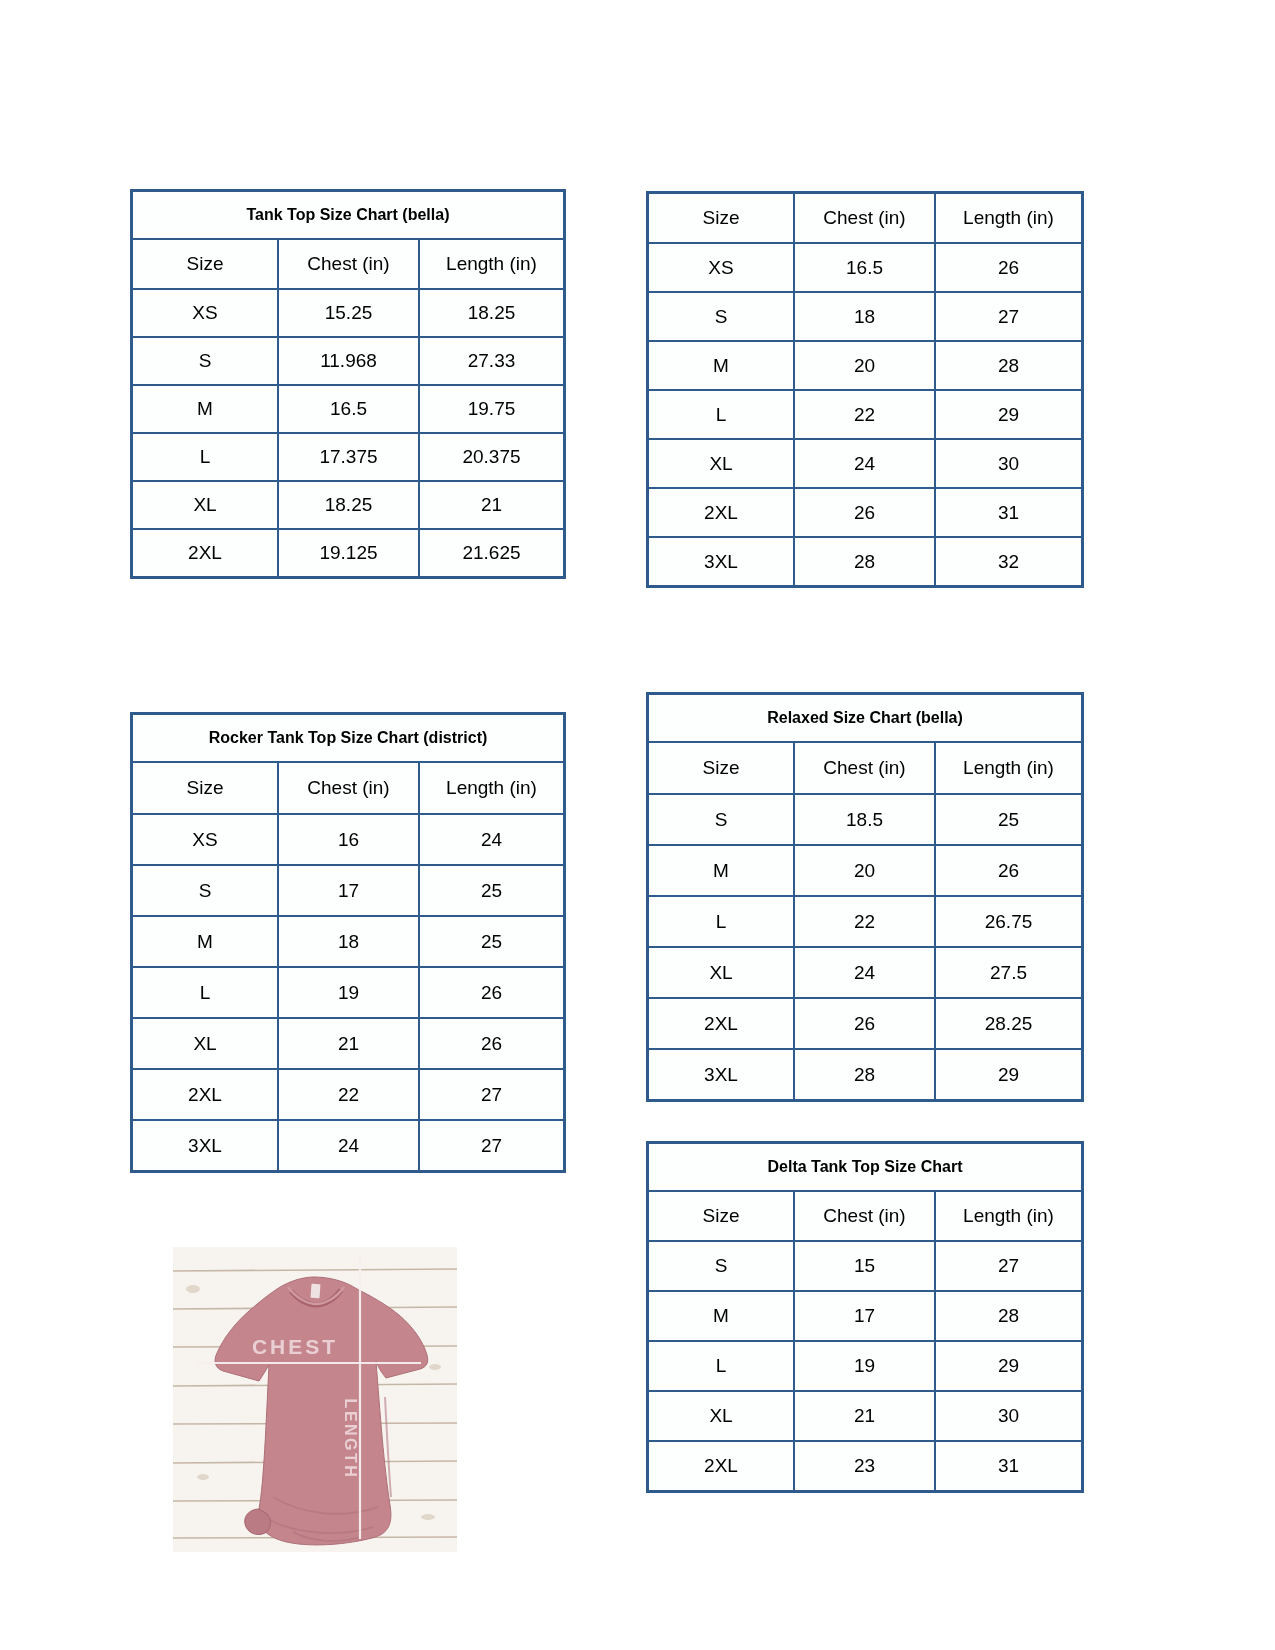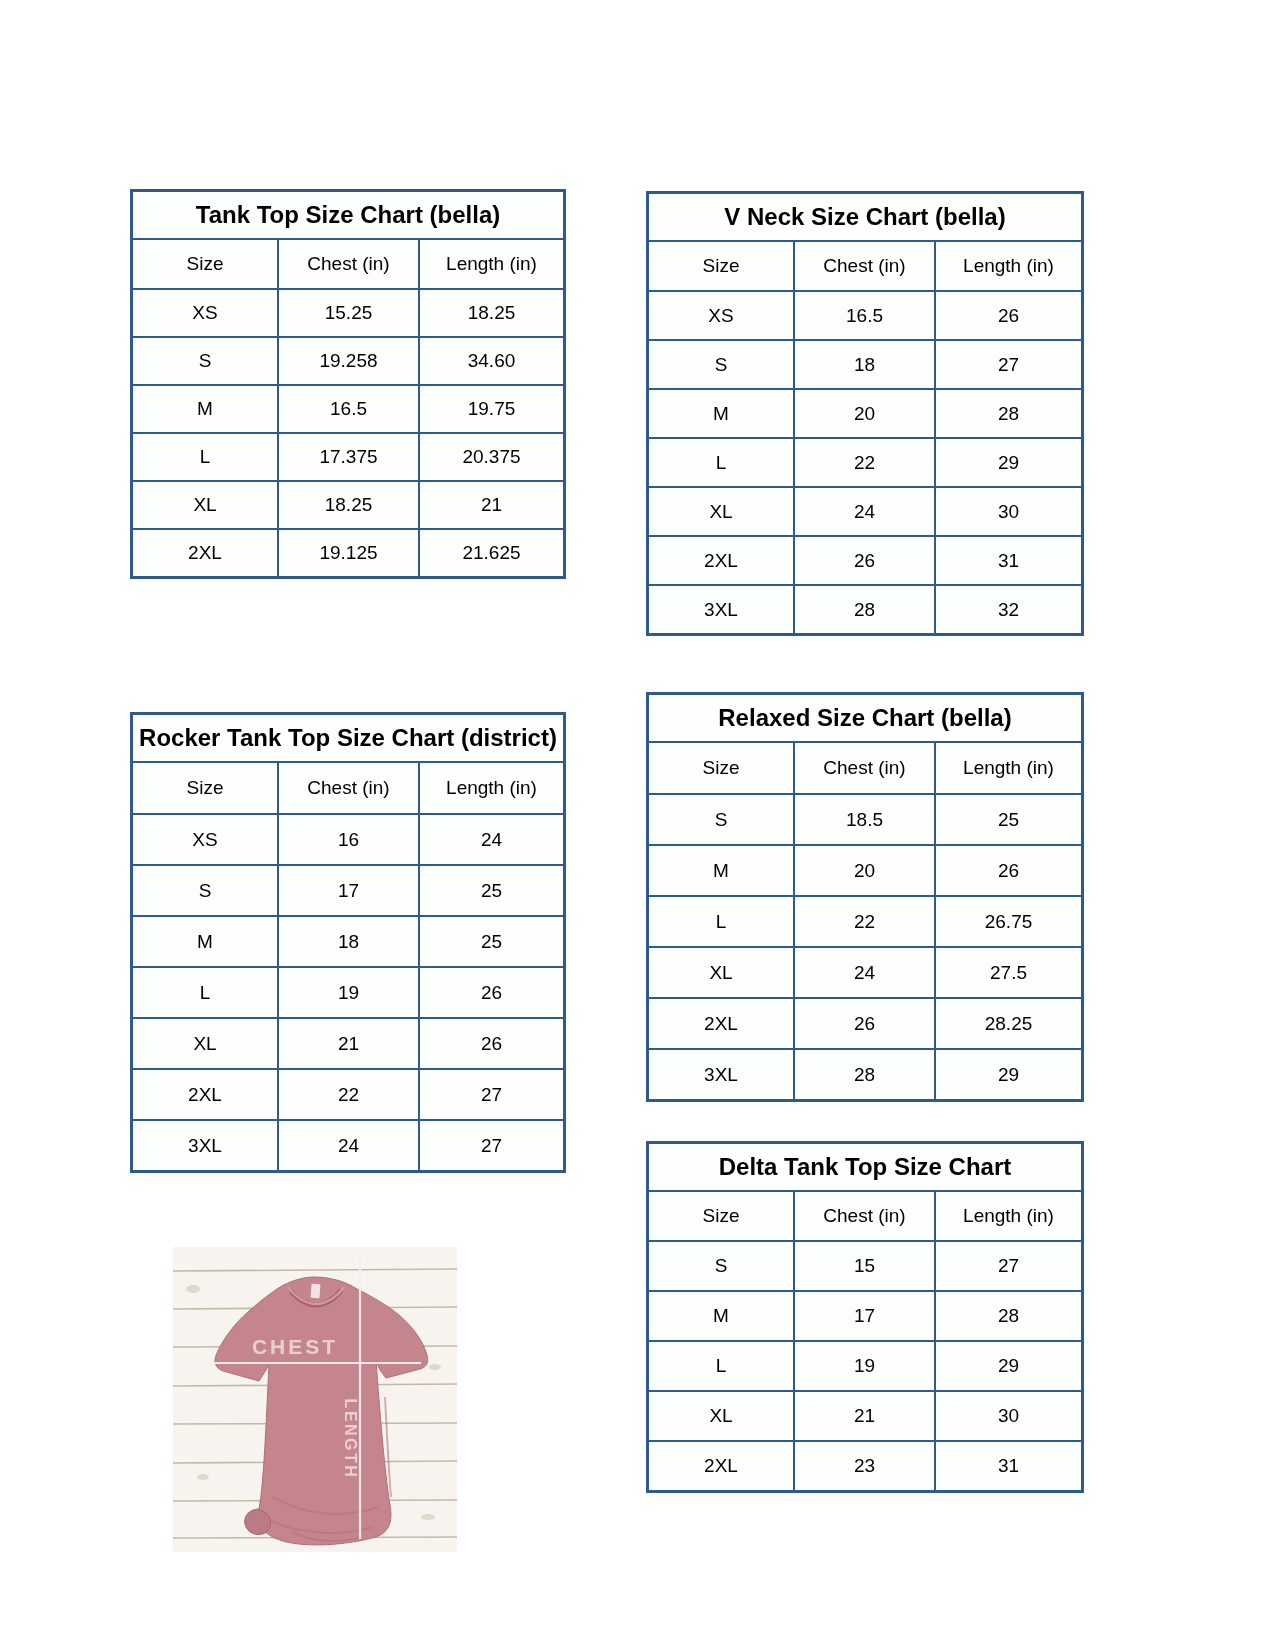"Tank Top Size Chart (bella)" table.size-table tr.title-row th { font-size: 24px -> 16px }
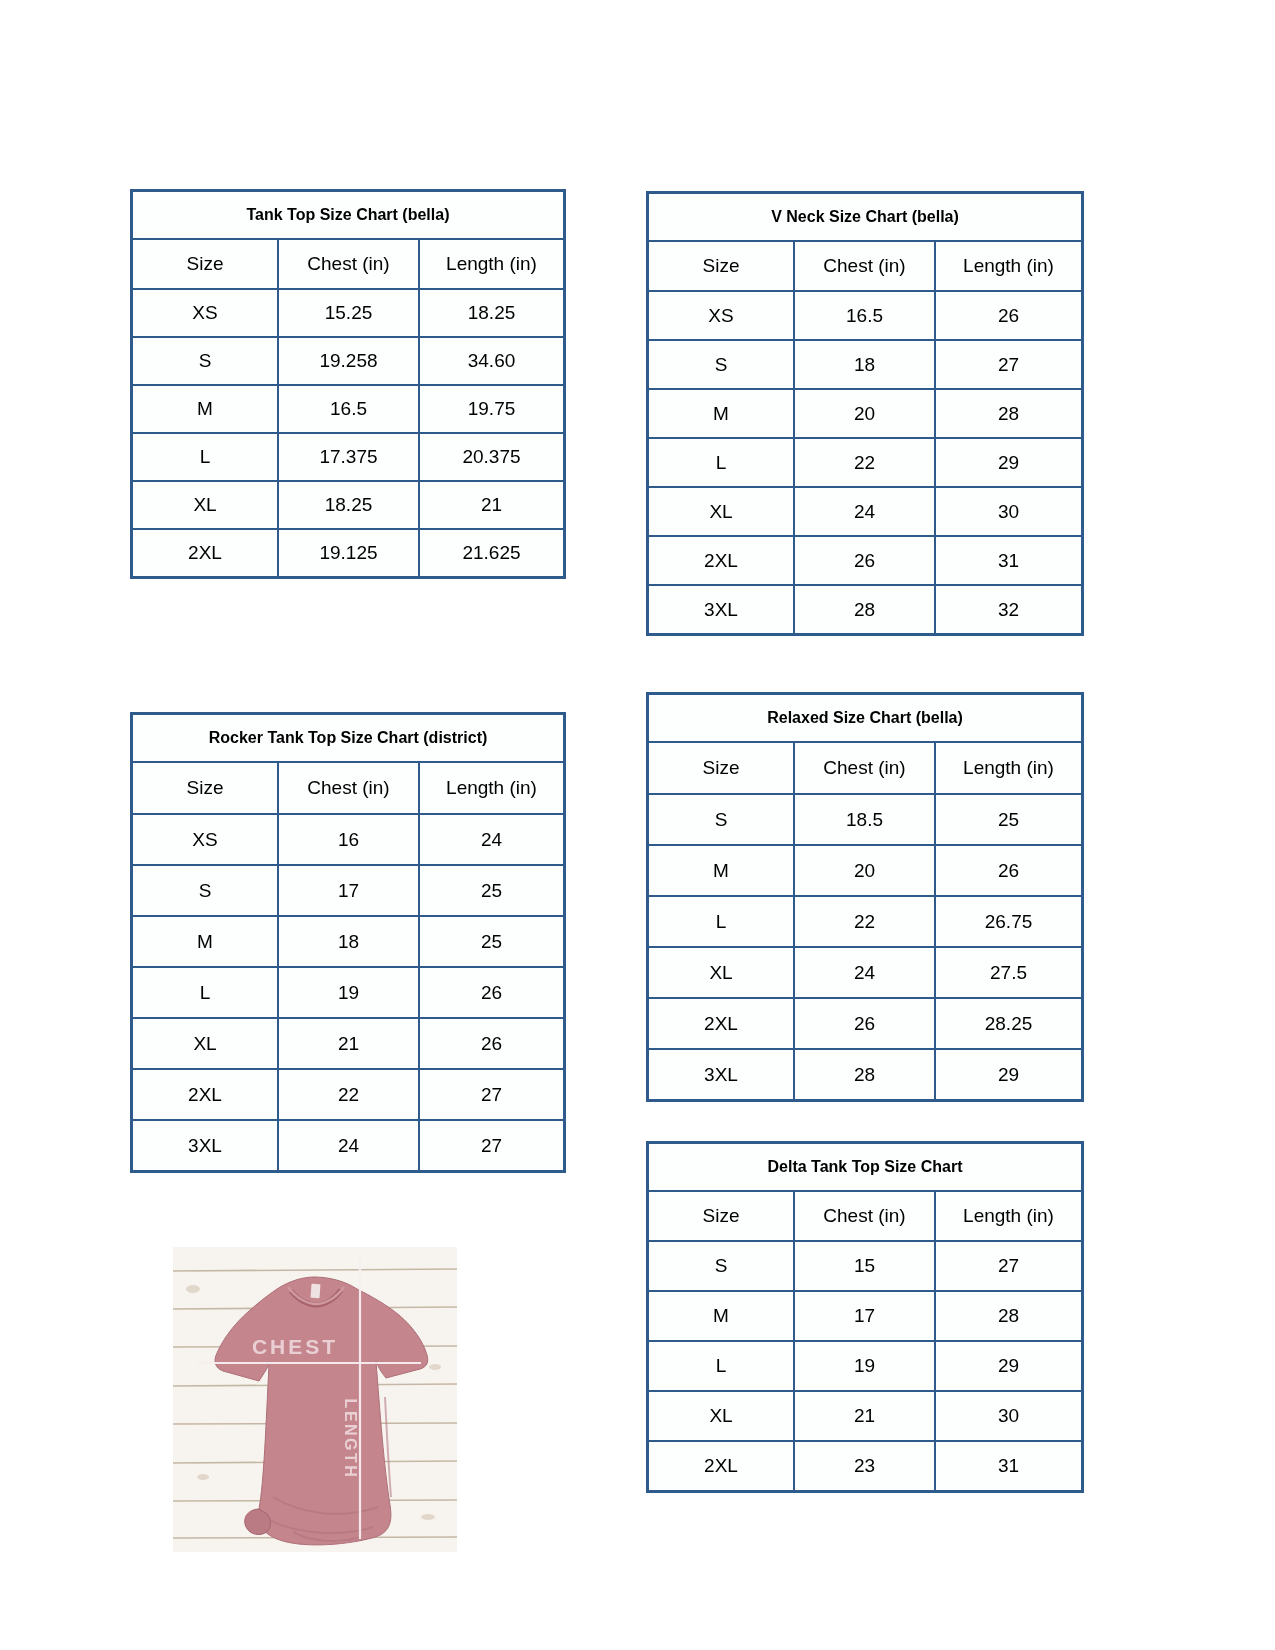"V Neck Size Chart (bella)" tr.title-row { html: <tr> <th>V Neck Size Chart (bella)</th> </tr> -> none }
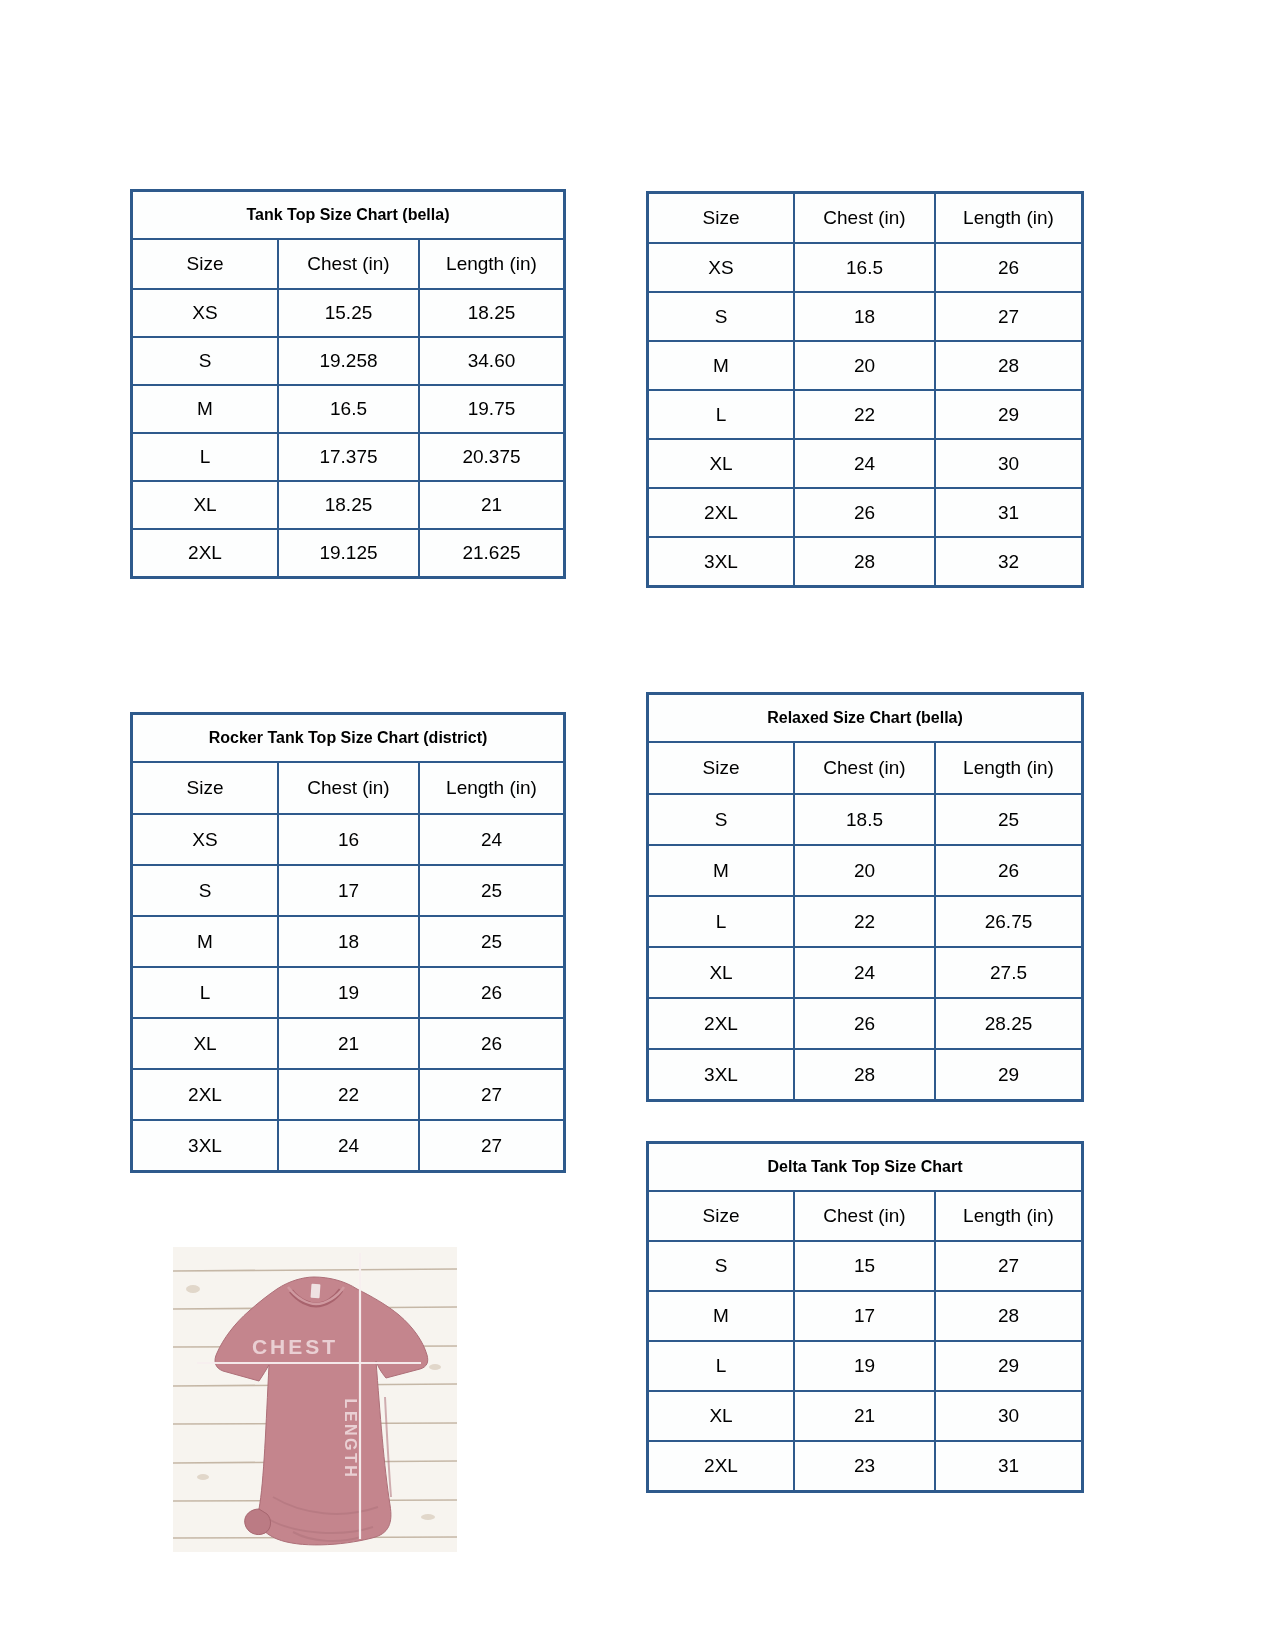"19.258" td { text: 19.258 -> 11.968 }
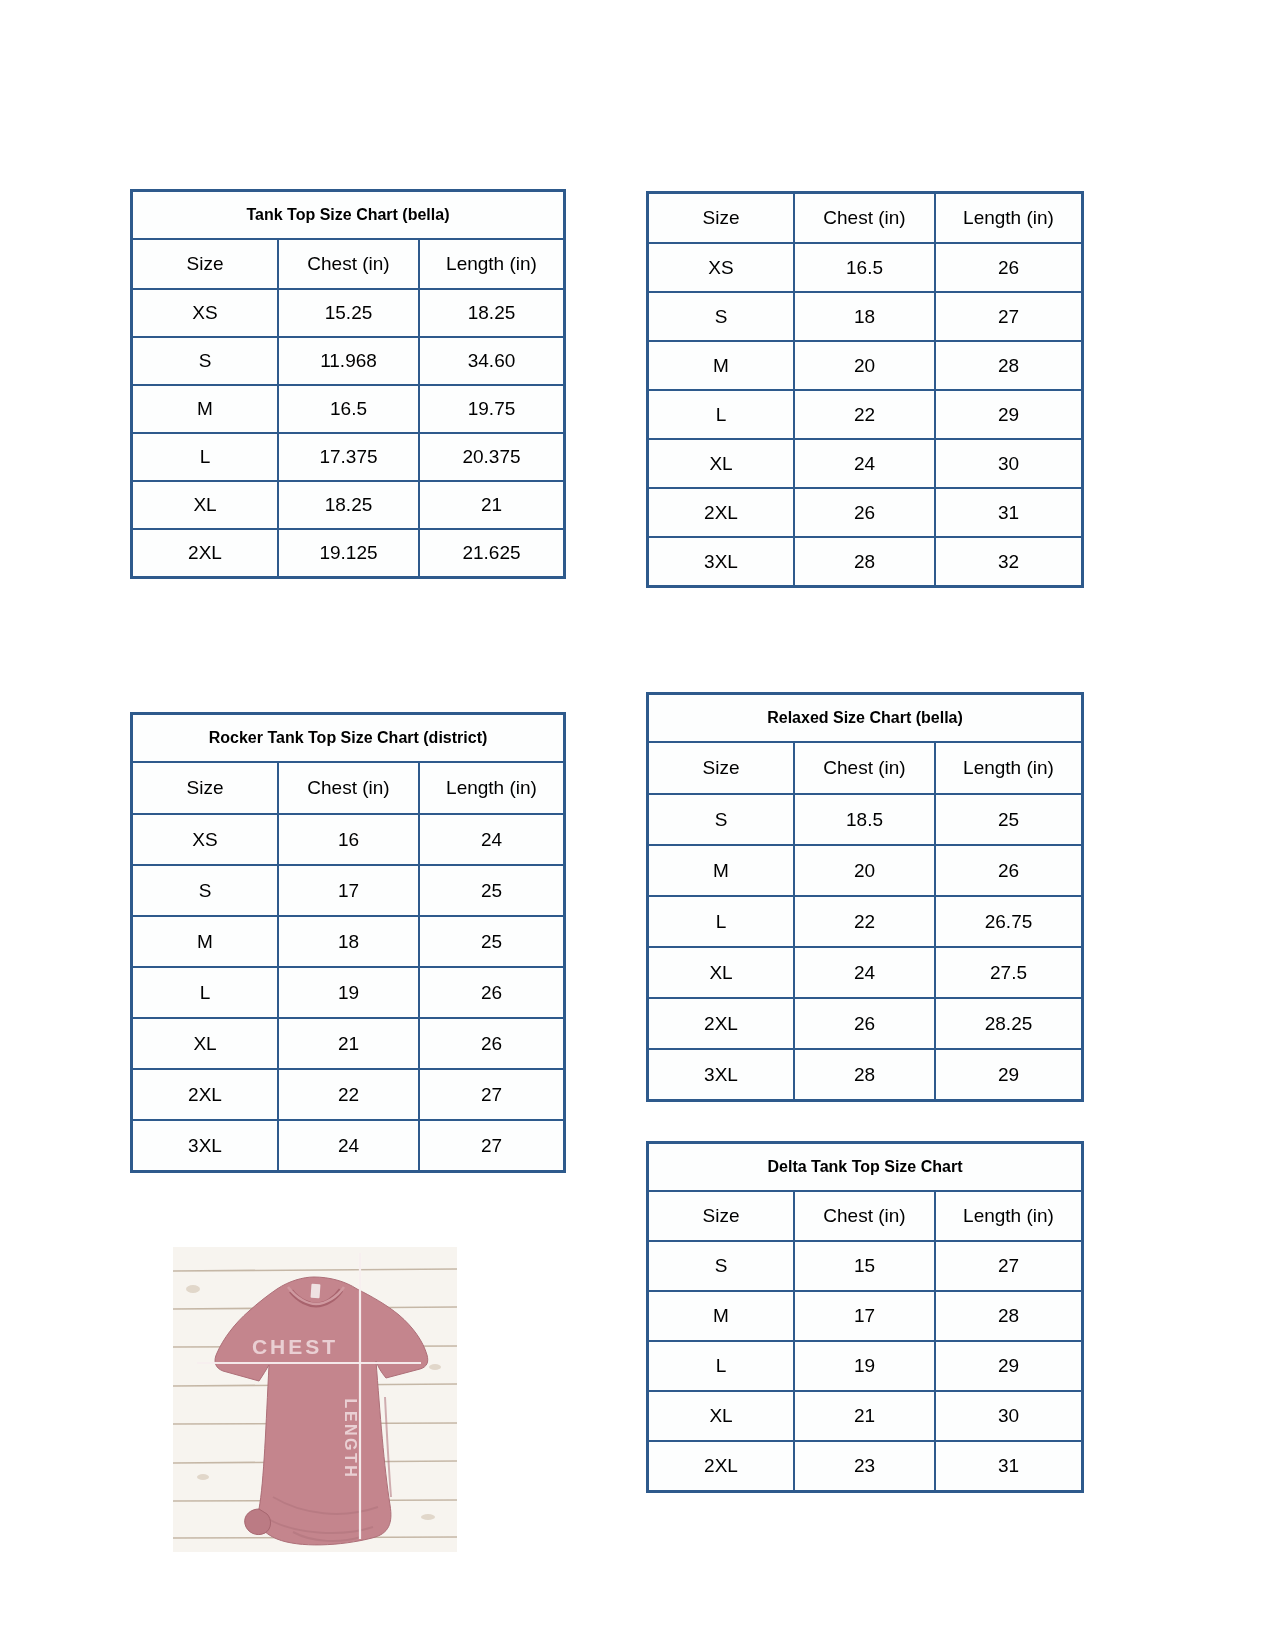"34.60" td { text: 34.60 -> 27.33 }
